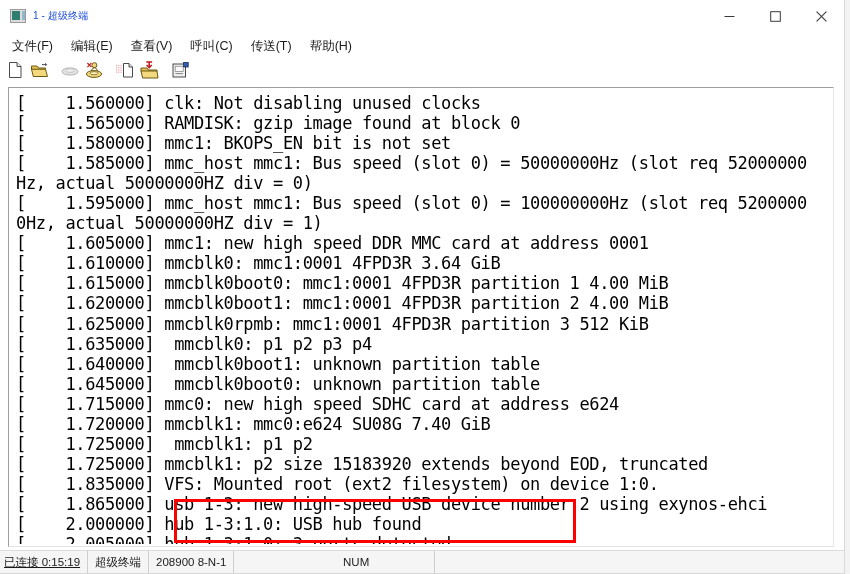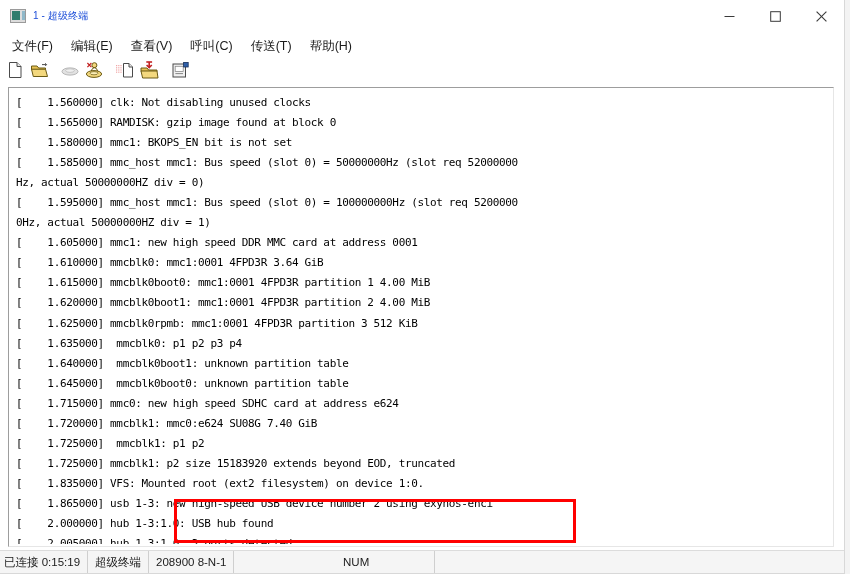"[ 1.560000] clk: Not disabling" #term-text { font-size: 11px -> 17px }
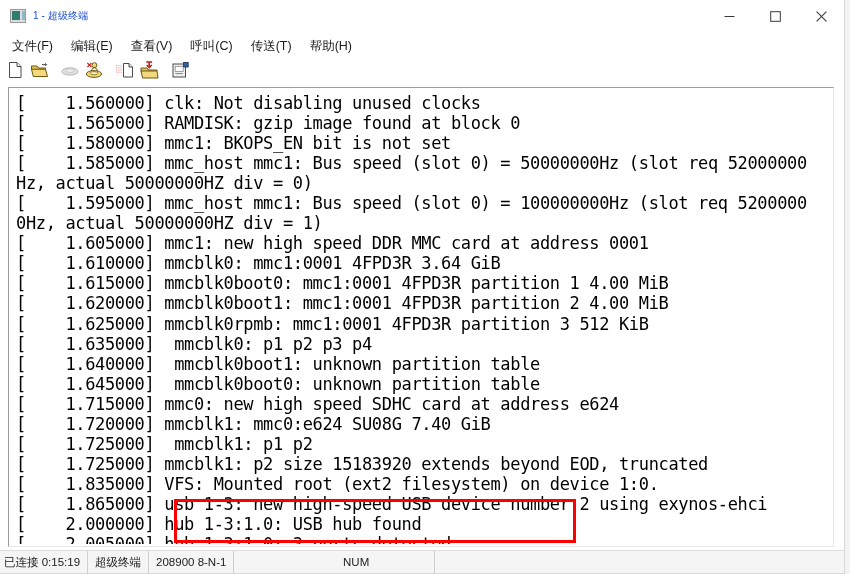"已连接 0:15:19" .st-cell.first { text-decoration: none -> underline }
